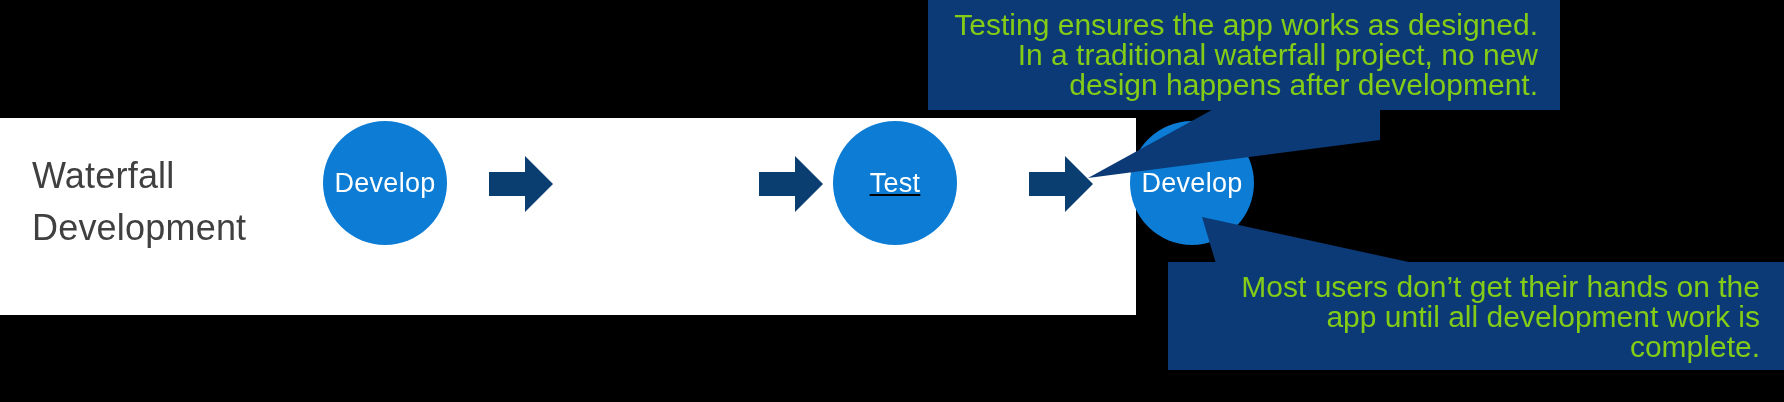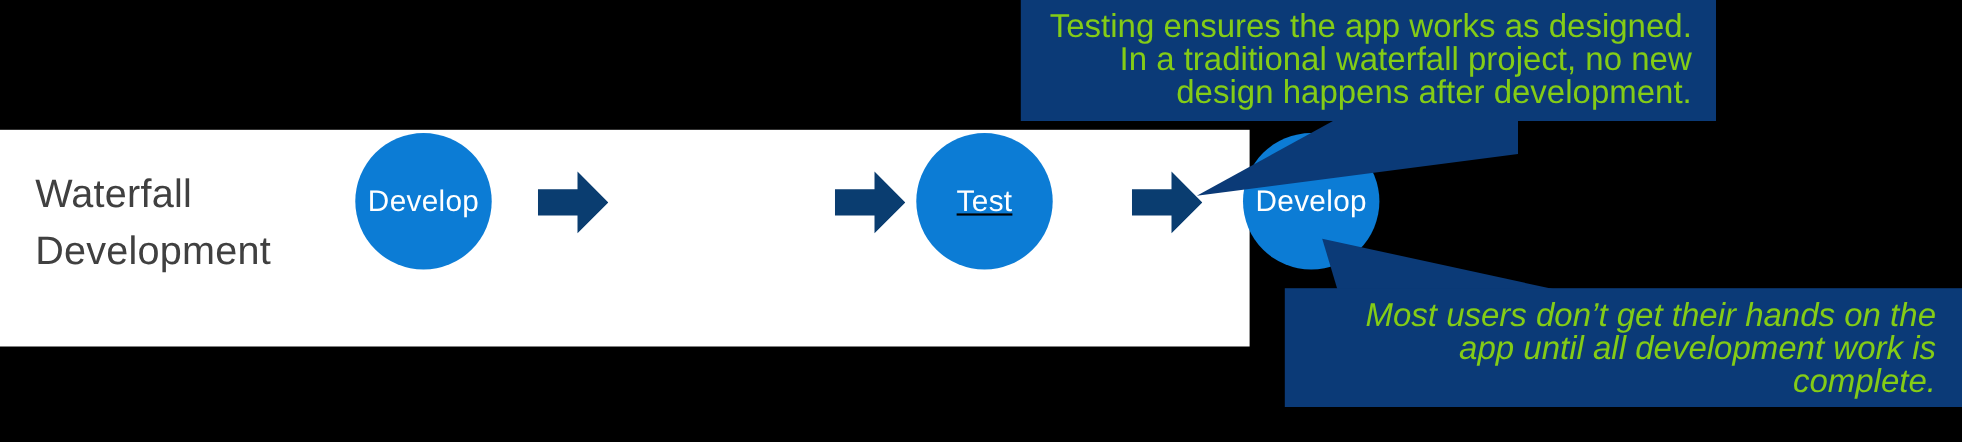"Most users don’t get their" #callout-release { font-style: italic -> none }
